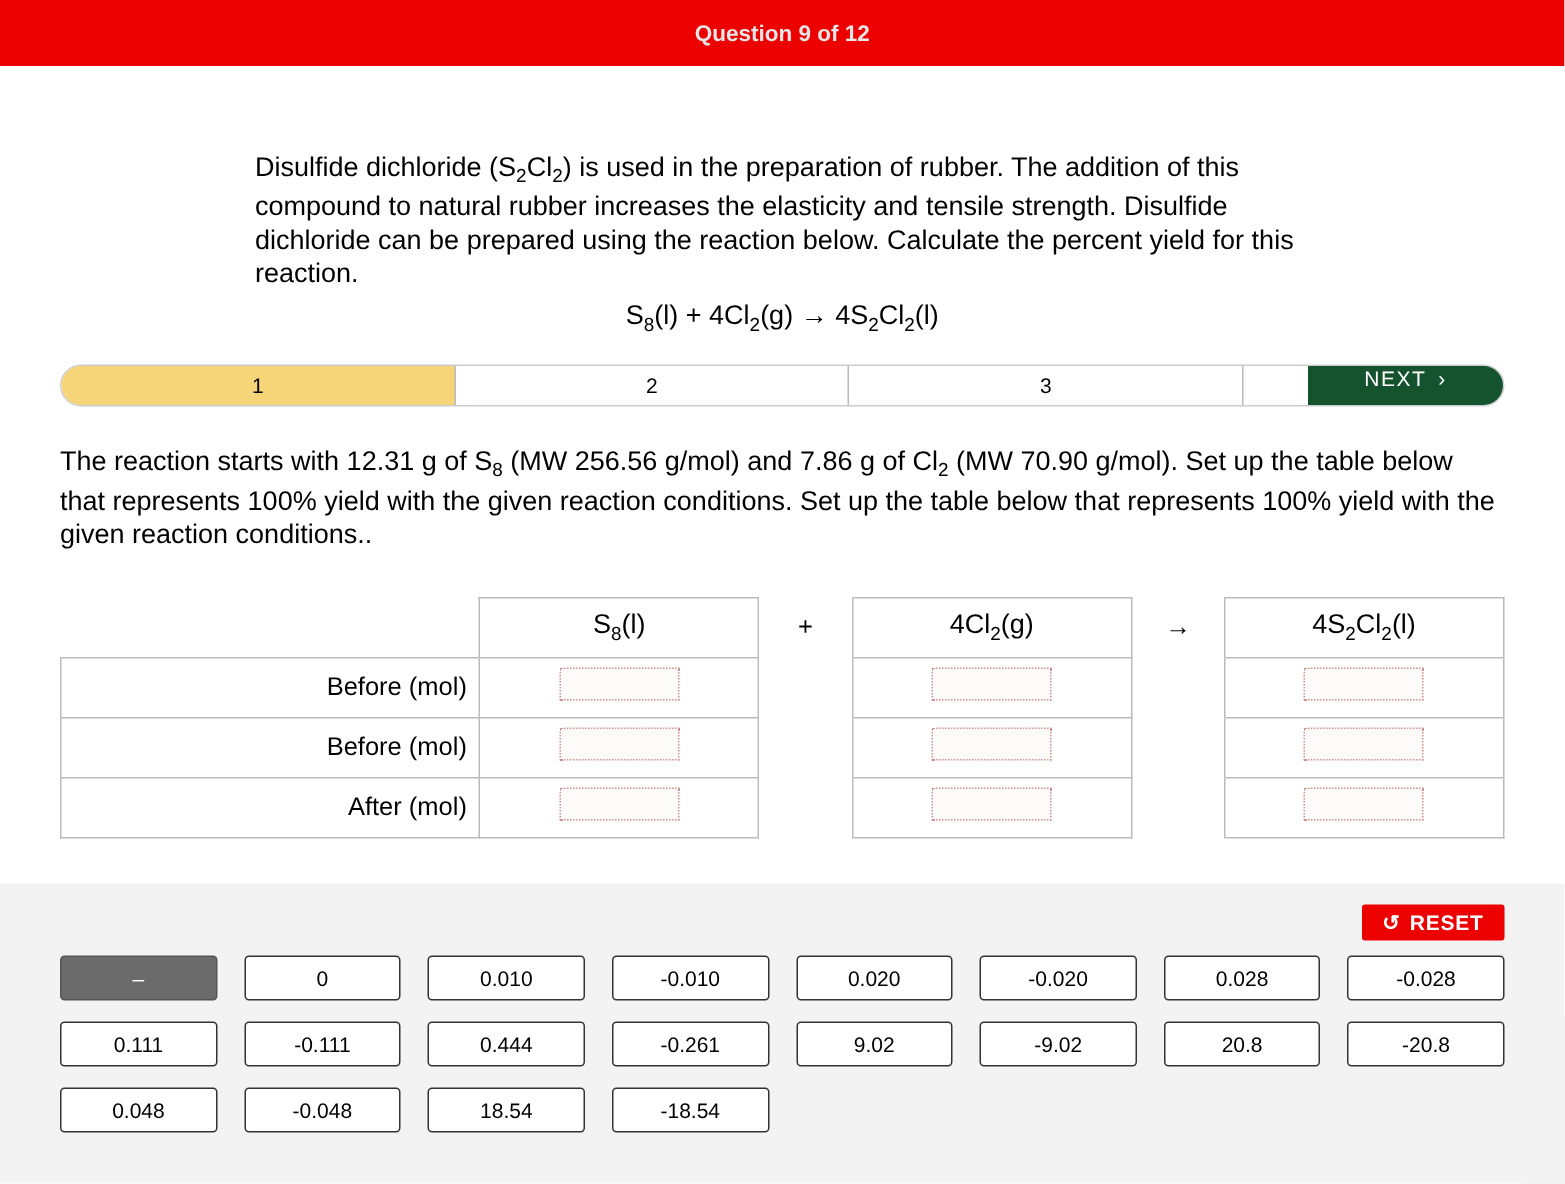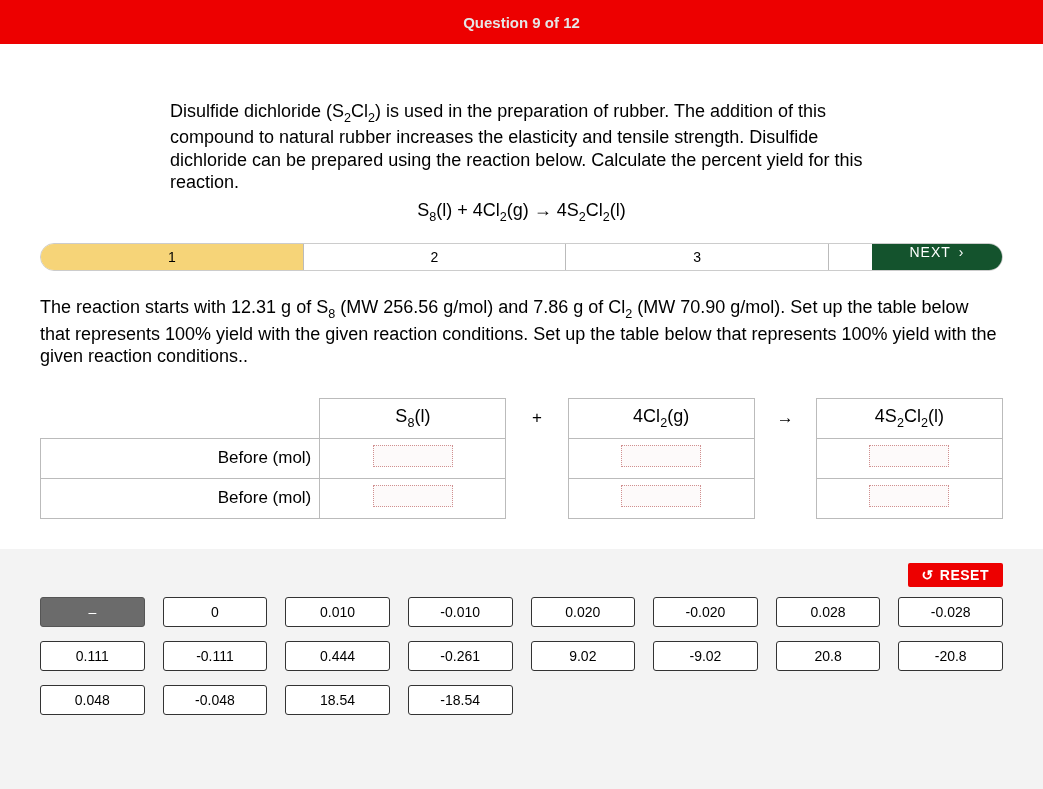"After (mol)" tr { html: none -> <tr> <td>After (mol)</td> <td><span></span></td> <td></td> <td><span></span></td> <td></td> <td><span></span></td> </tr> }
